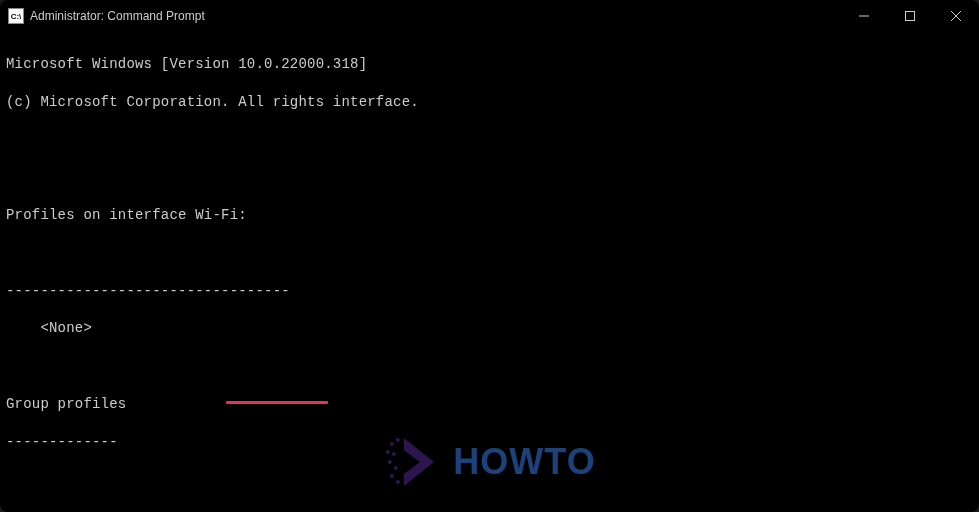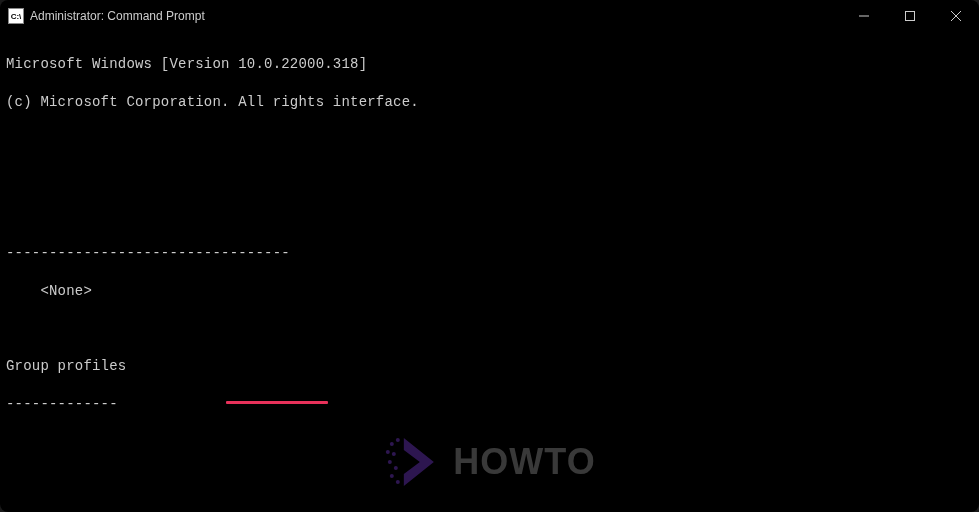"Profiles on interface Wi-Fi:" div.line { html: none -> <div>Profiles on interface Wi-Fi:</div> }
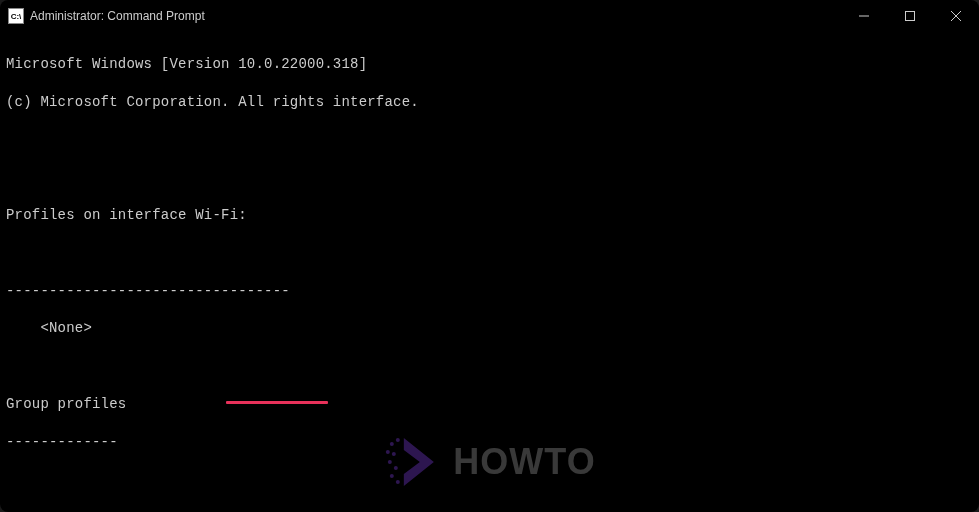"HOWTO" .watermark-text { color: #737373 -> #3b82f6 }
